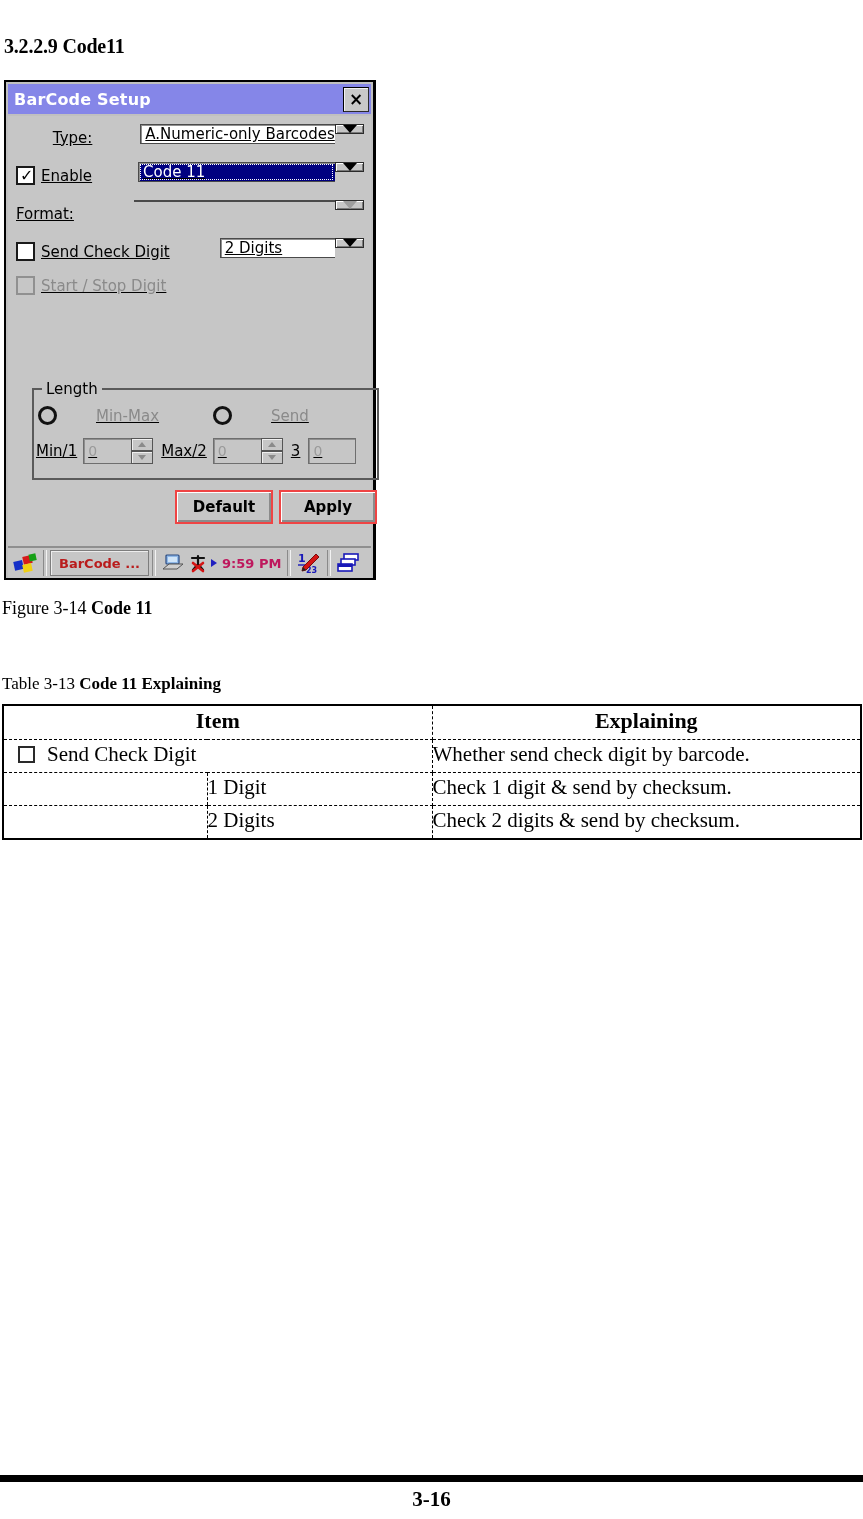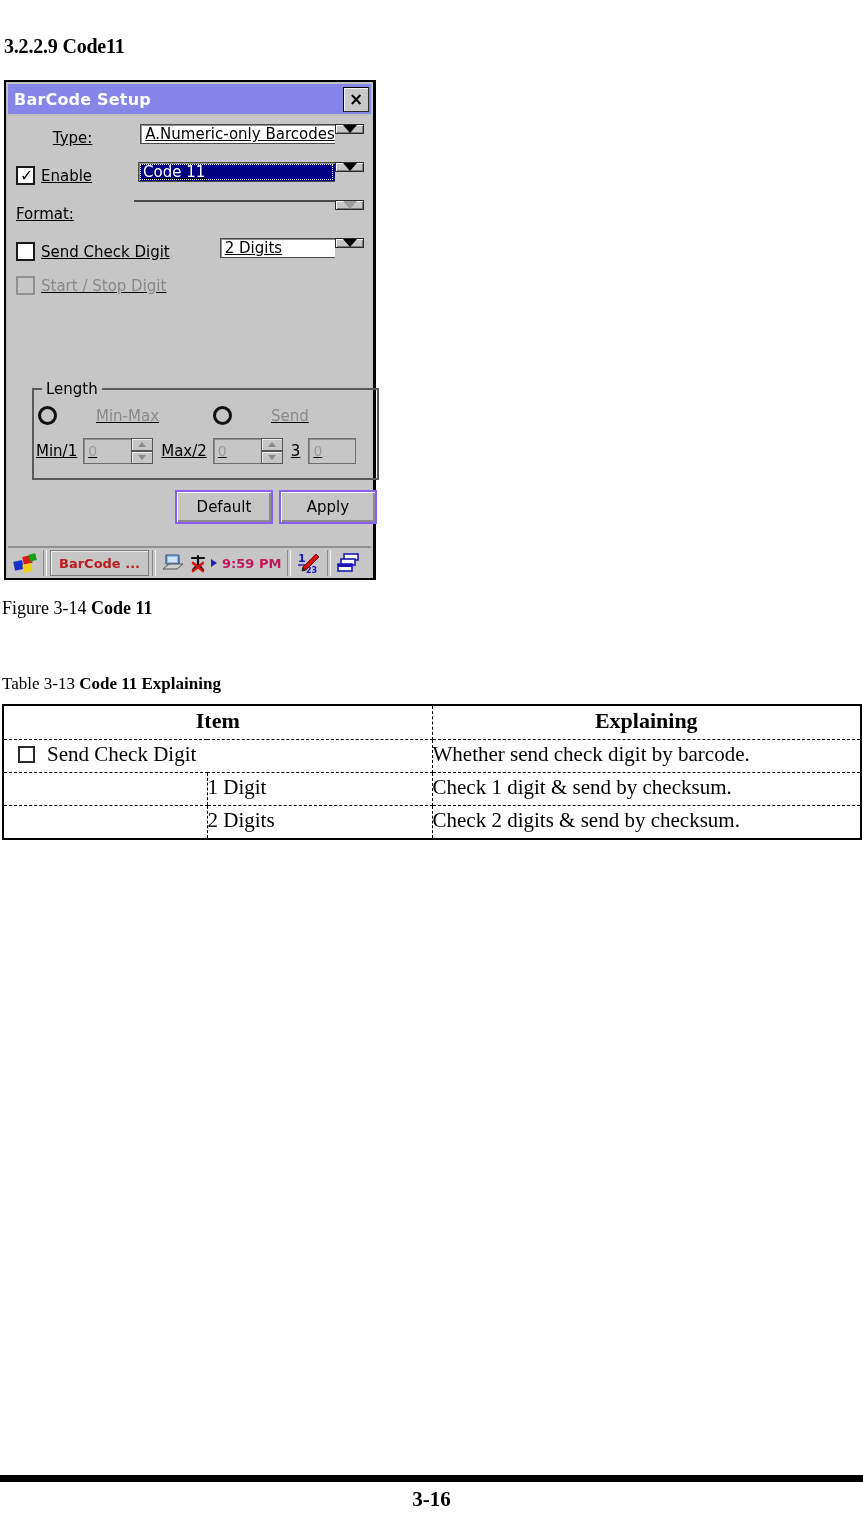"Default" .btn { border: 2px solid #8b5cf6 -> 2px solid #ef4444; font-weight: none -> bold }
